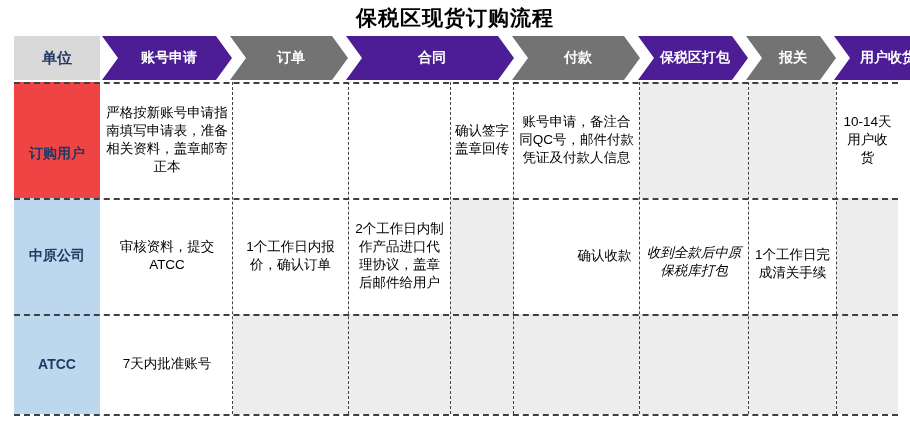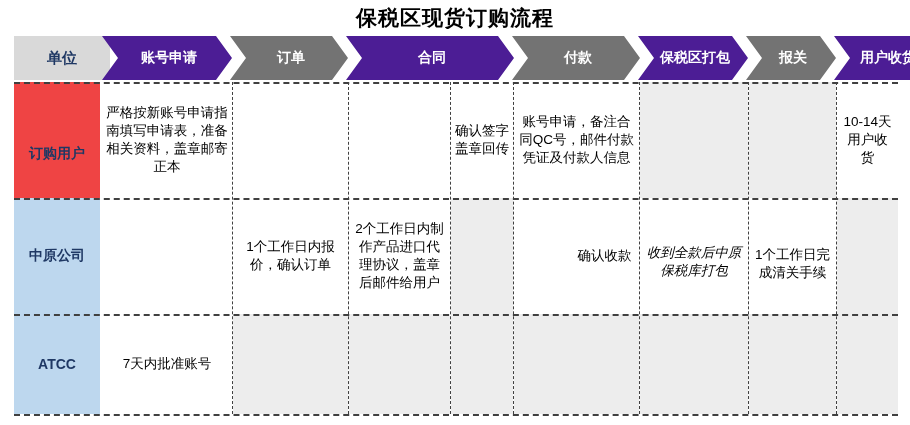"单位" .unit-head { width: 96px -> 86px }
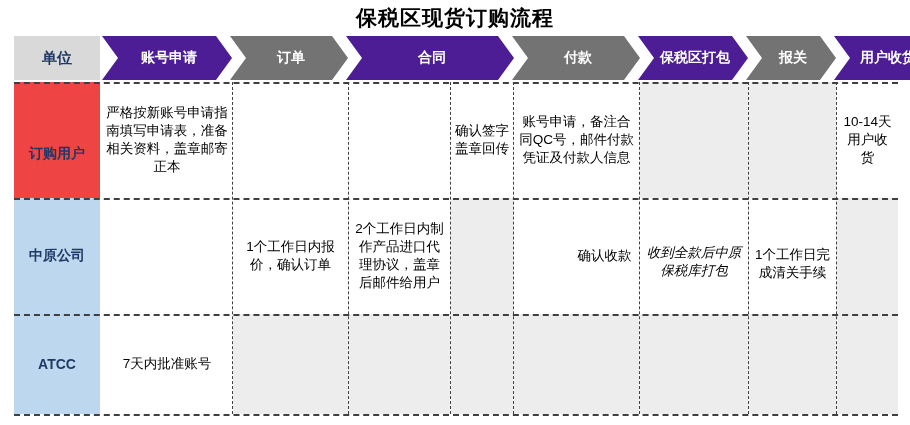"审核资料，提交ATCC" div.cell { html: none -> <div>审核资料，提交ATCC</div> }
